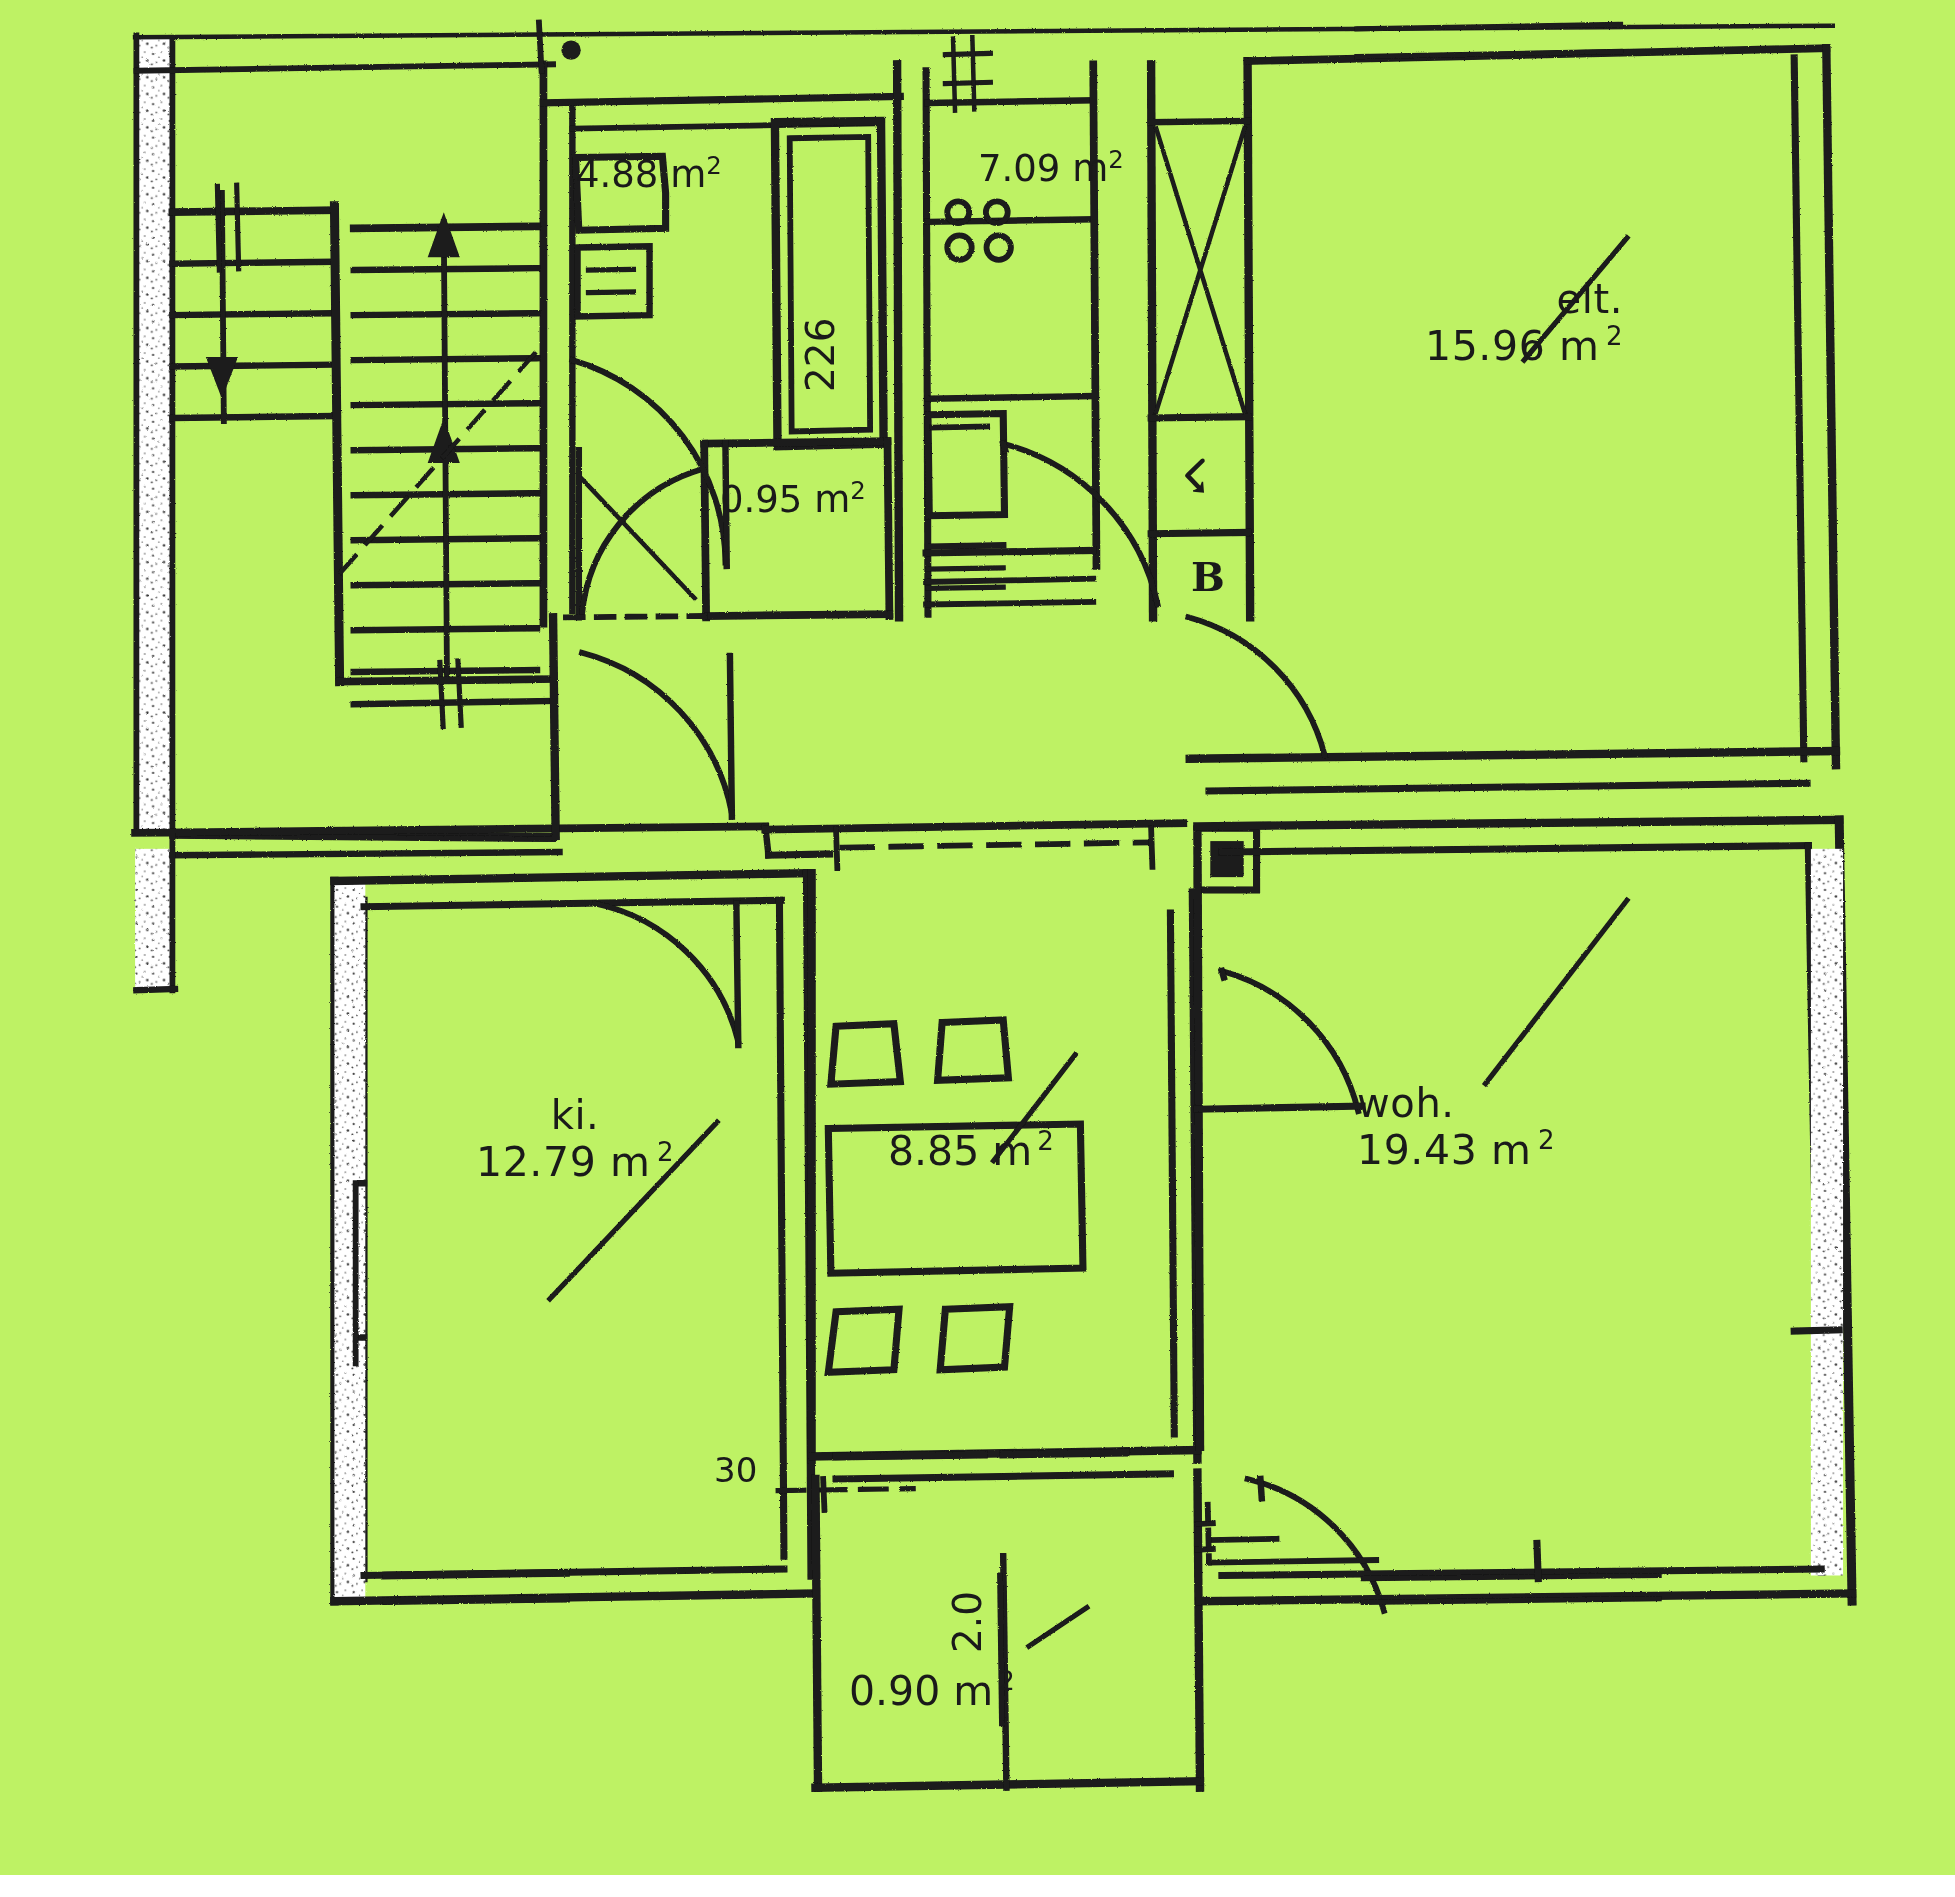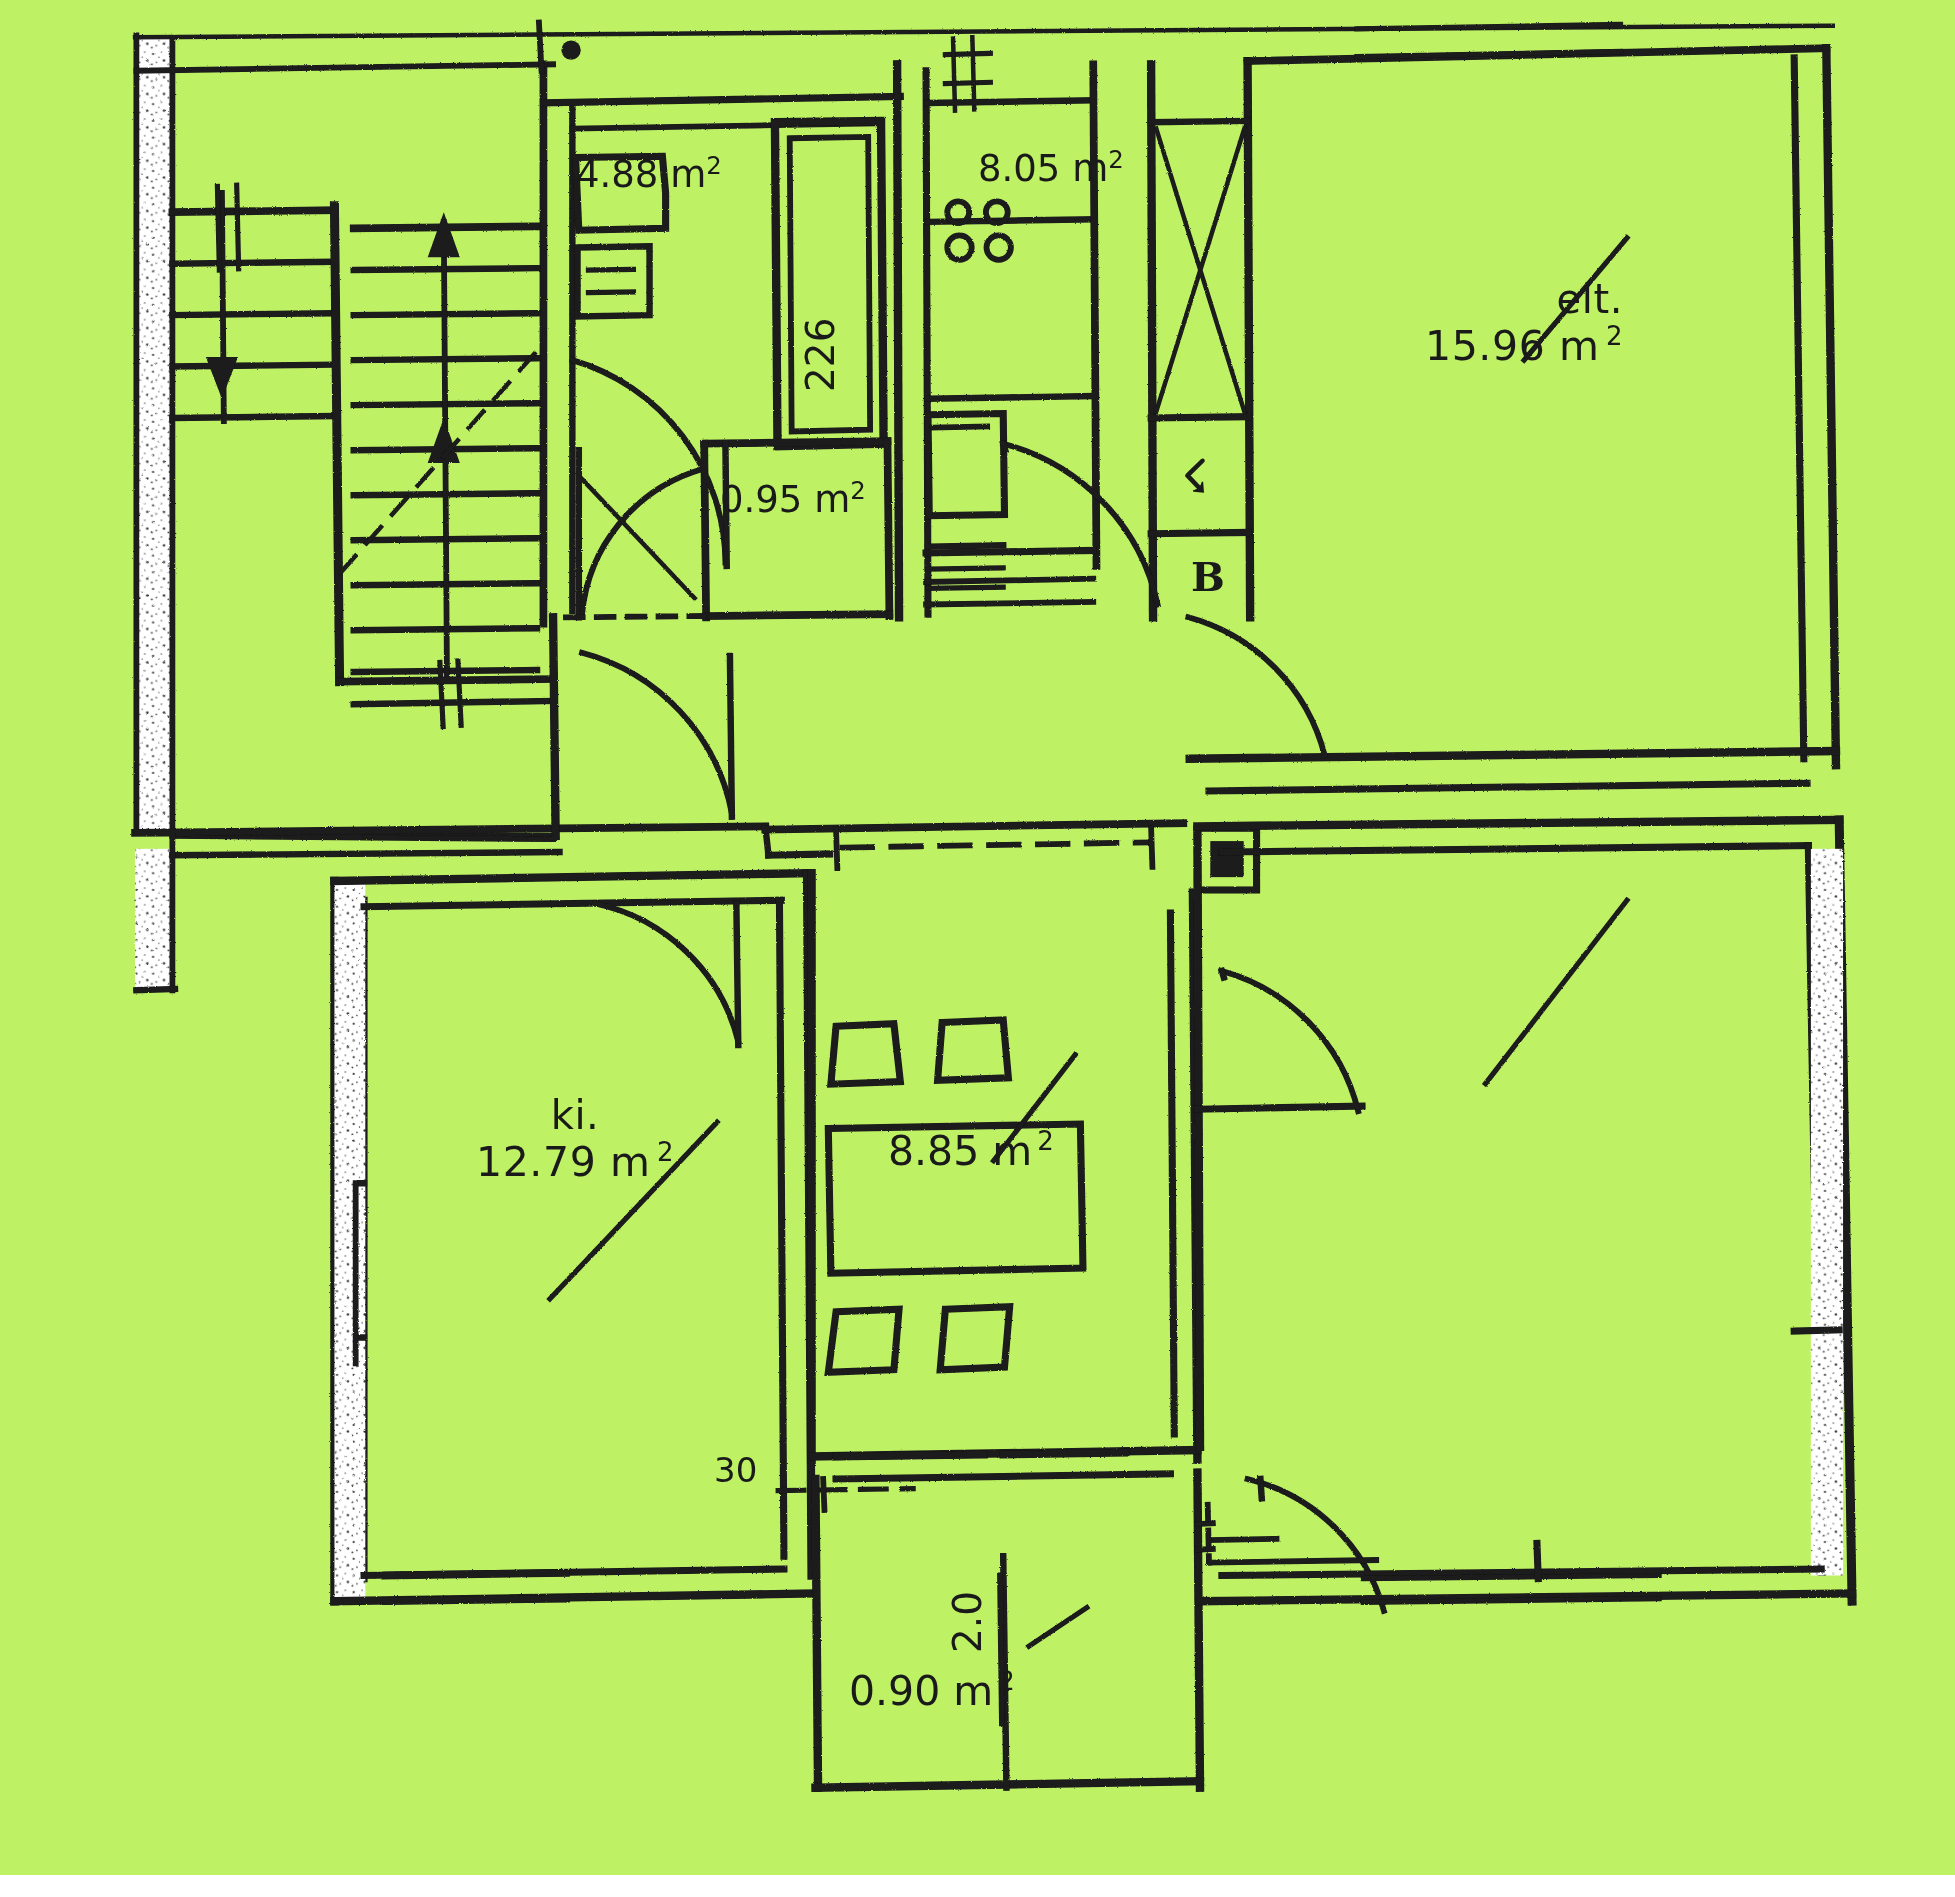"8.05 m" span { text: 8.05 -> 7.09 }
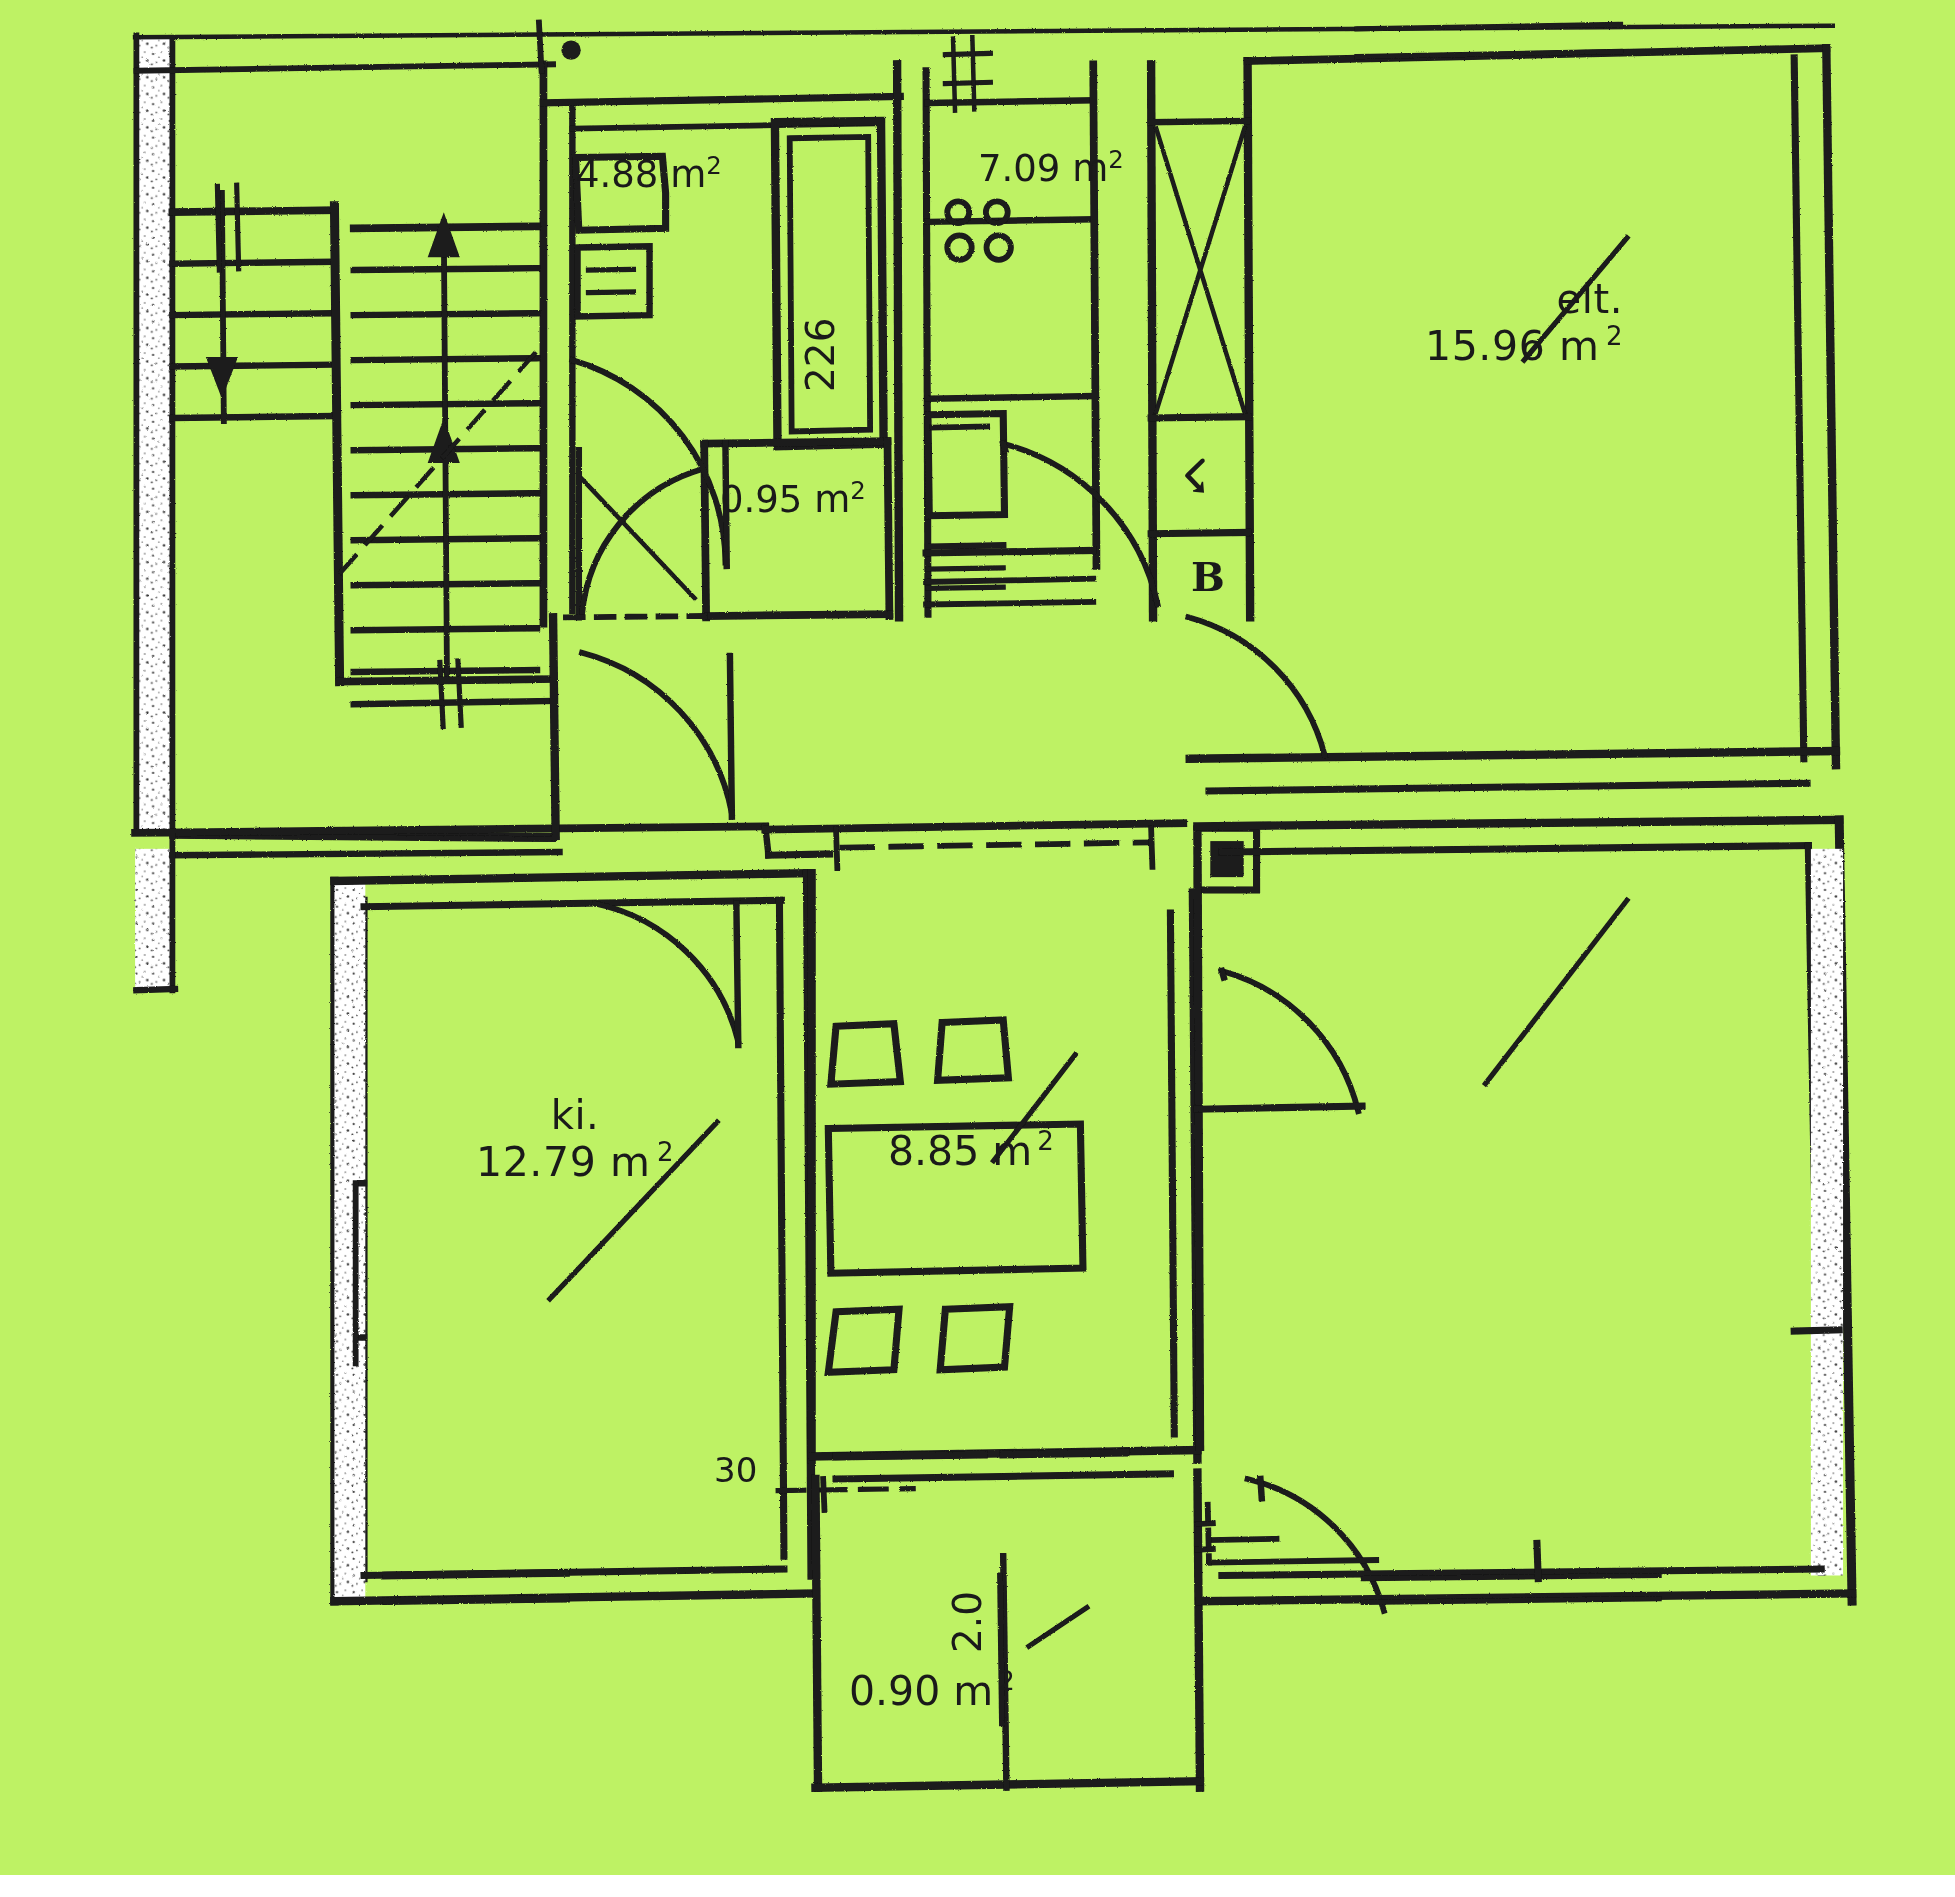"woh." div.room-label { html: none -> <div> <span>woh.</span> <span><span>19.43 m</span><sup>2</sup></span> </div> }
